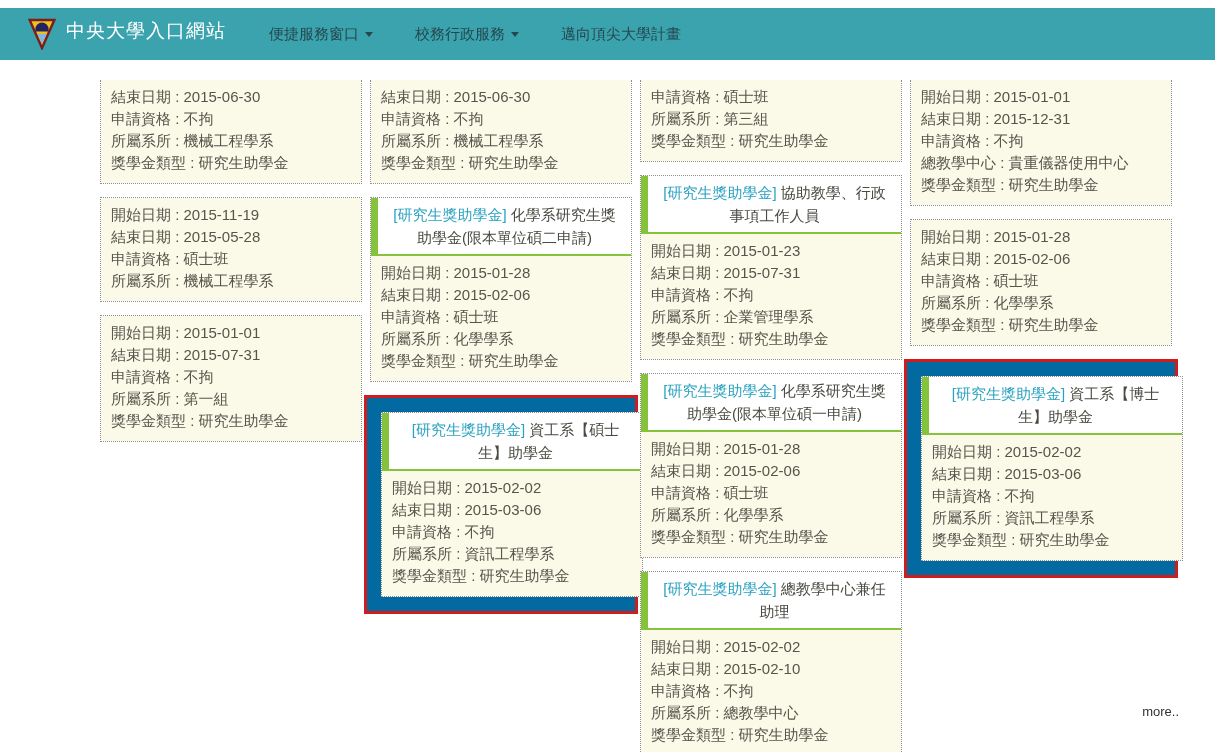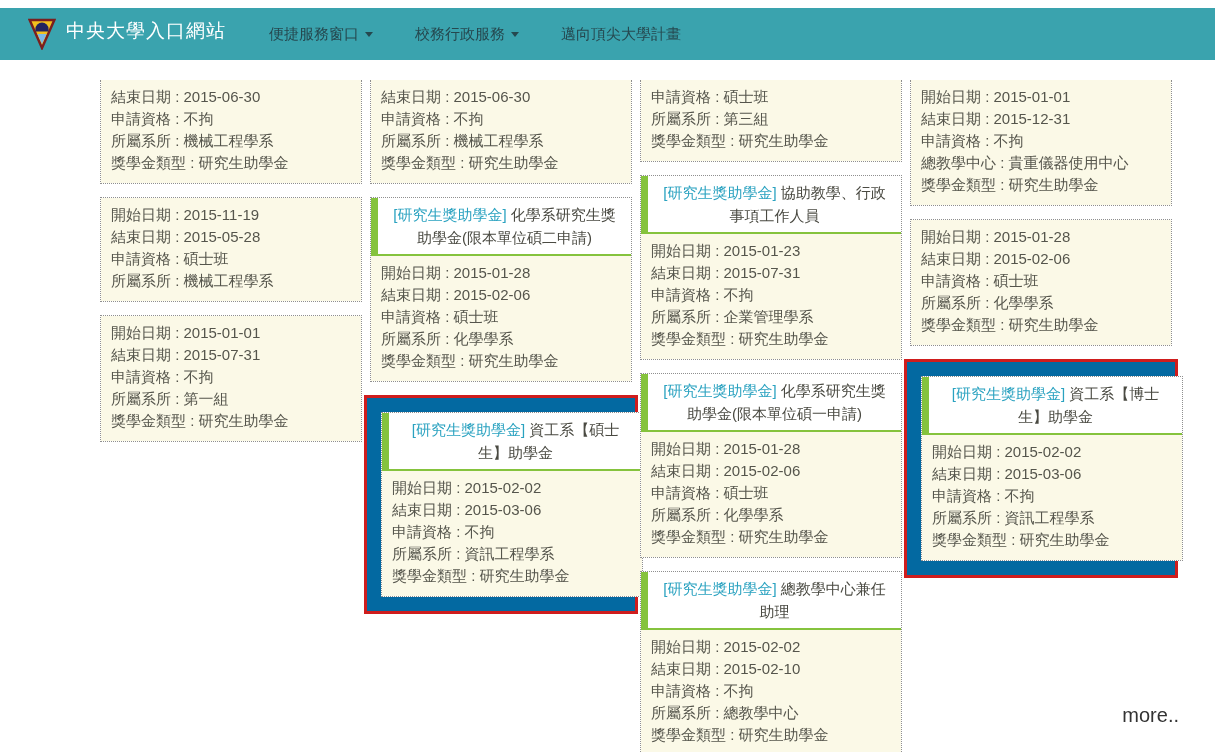"more.." .more { font-size: 20px -> 13px }
